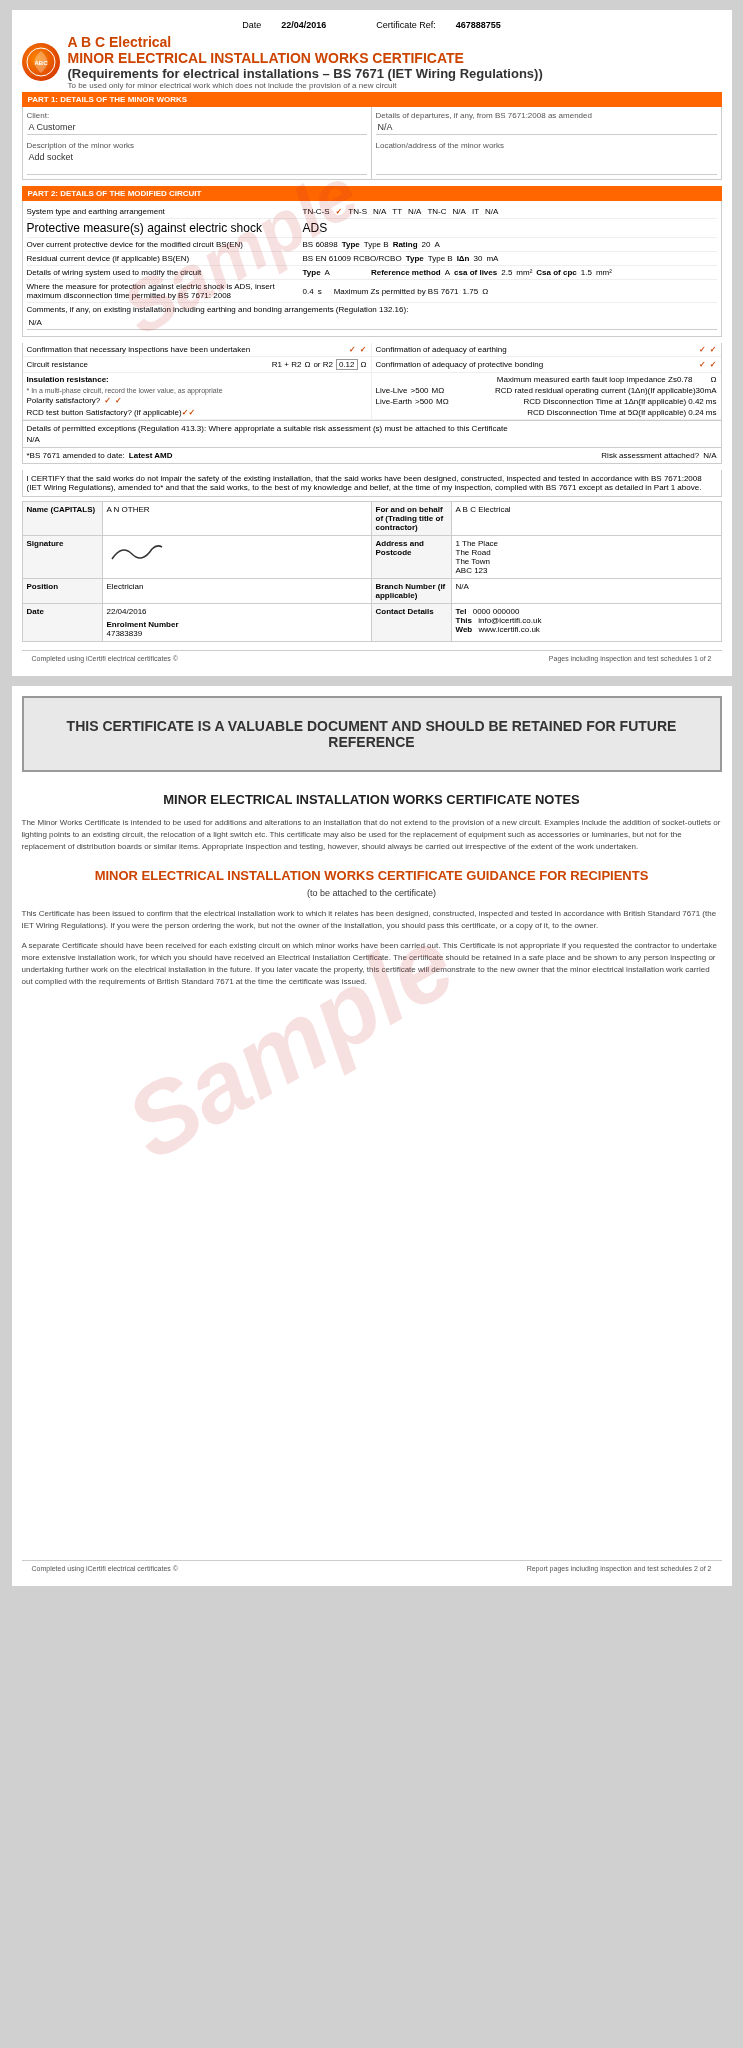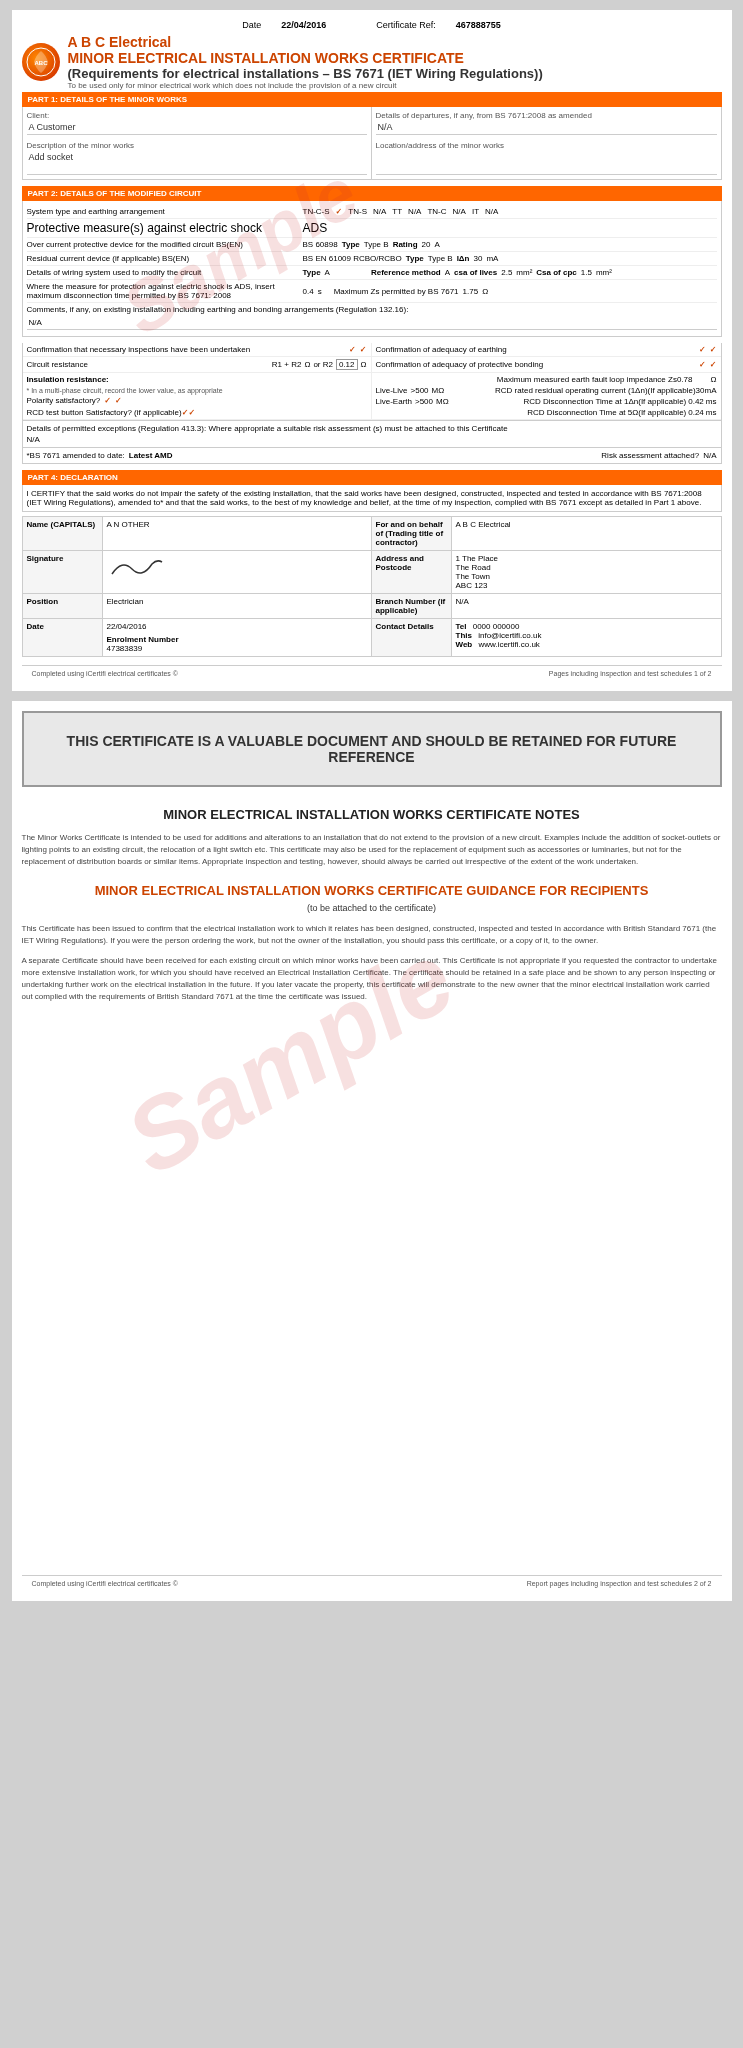"PART 4: DECLARATION" div.section-header { html: <div>PART 4: DECLARATION</div> -> none }
